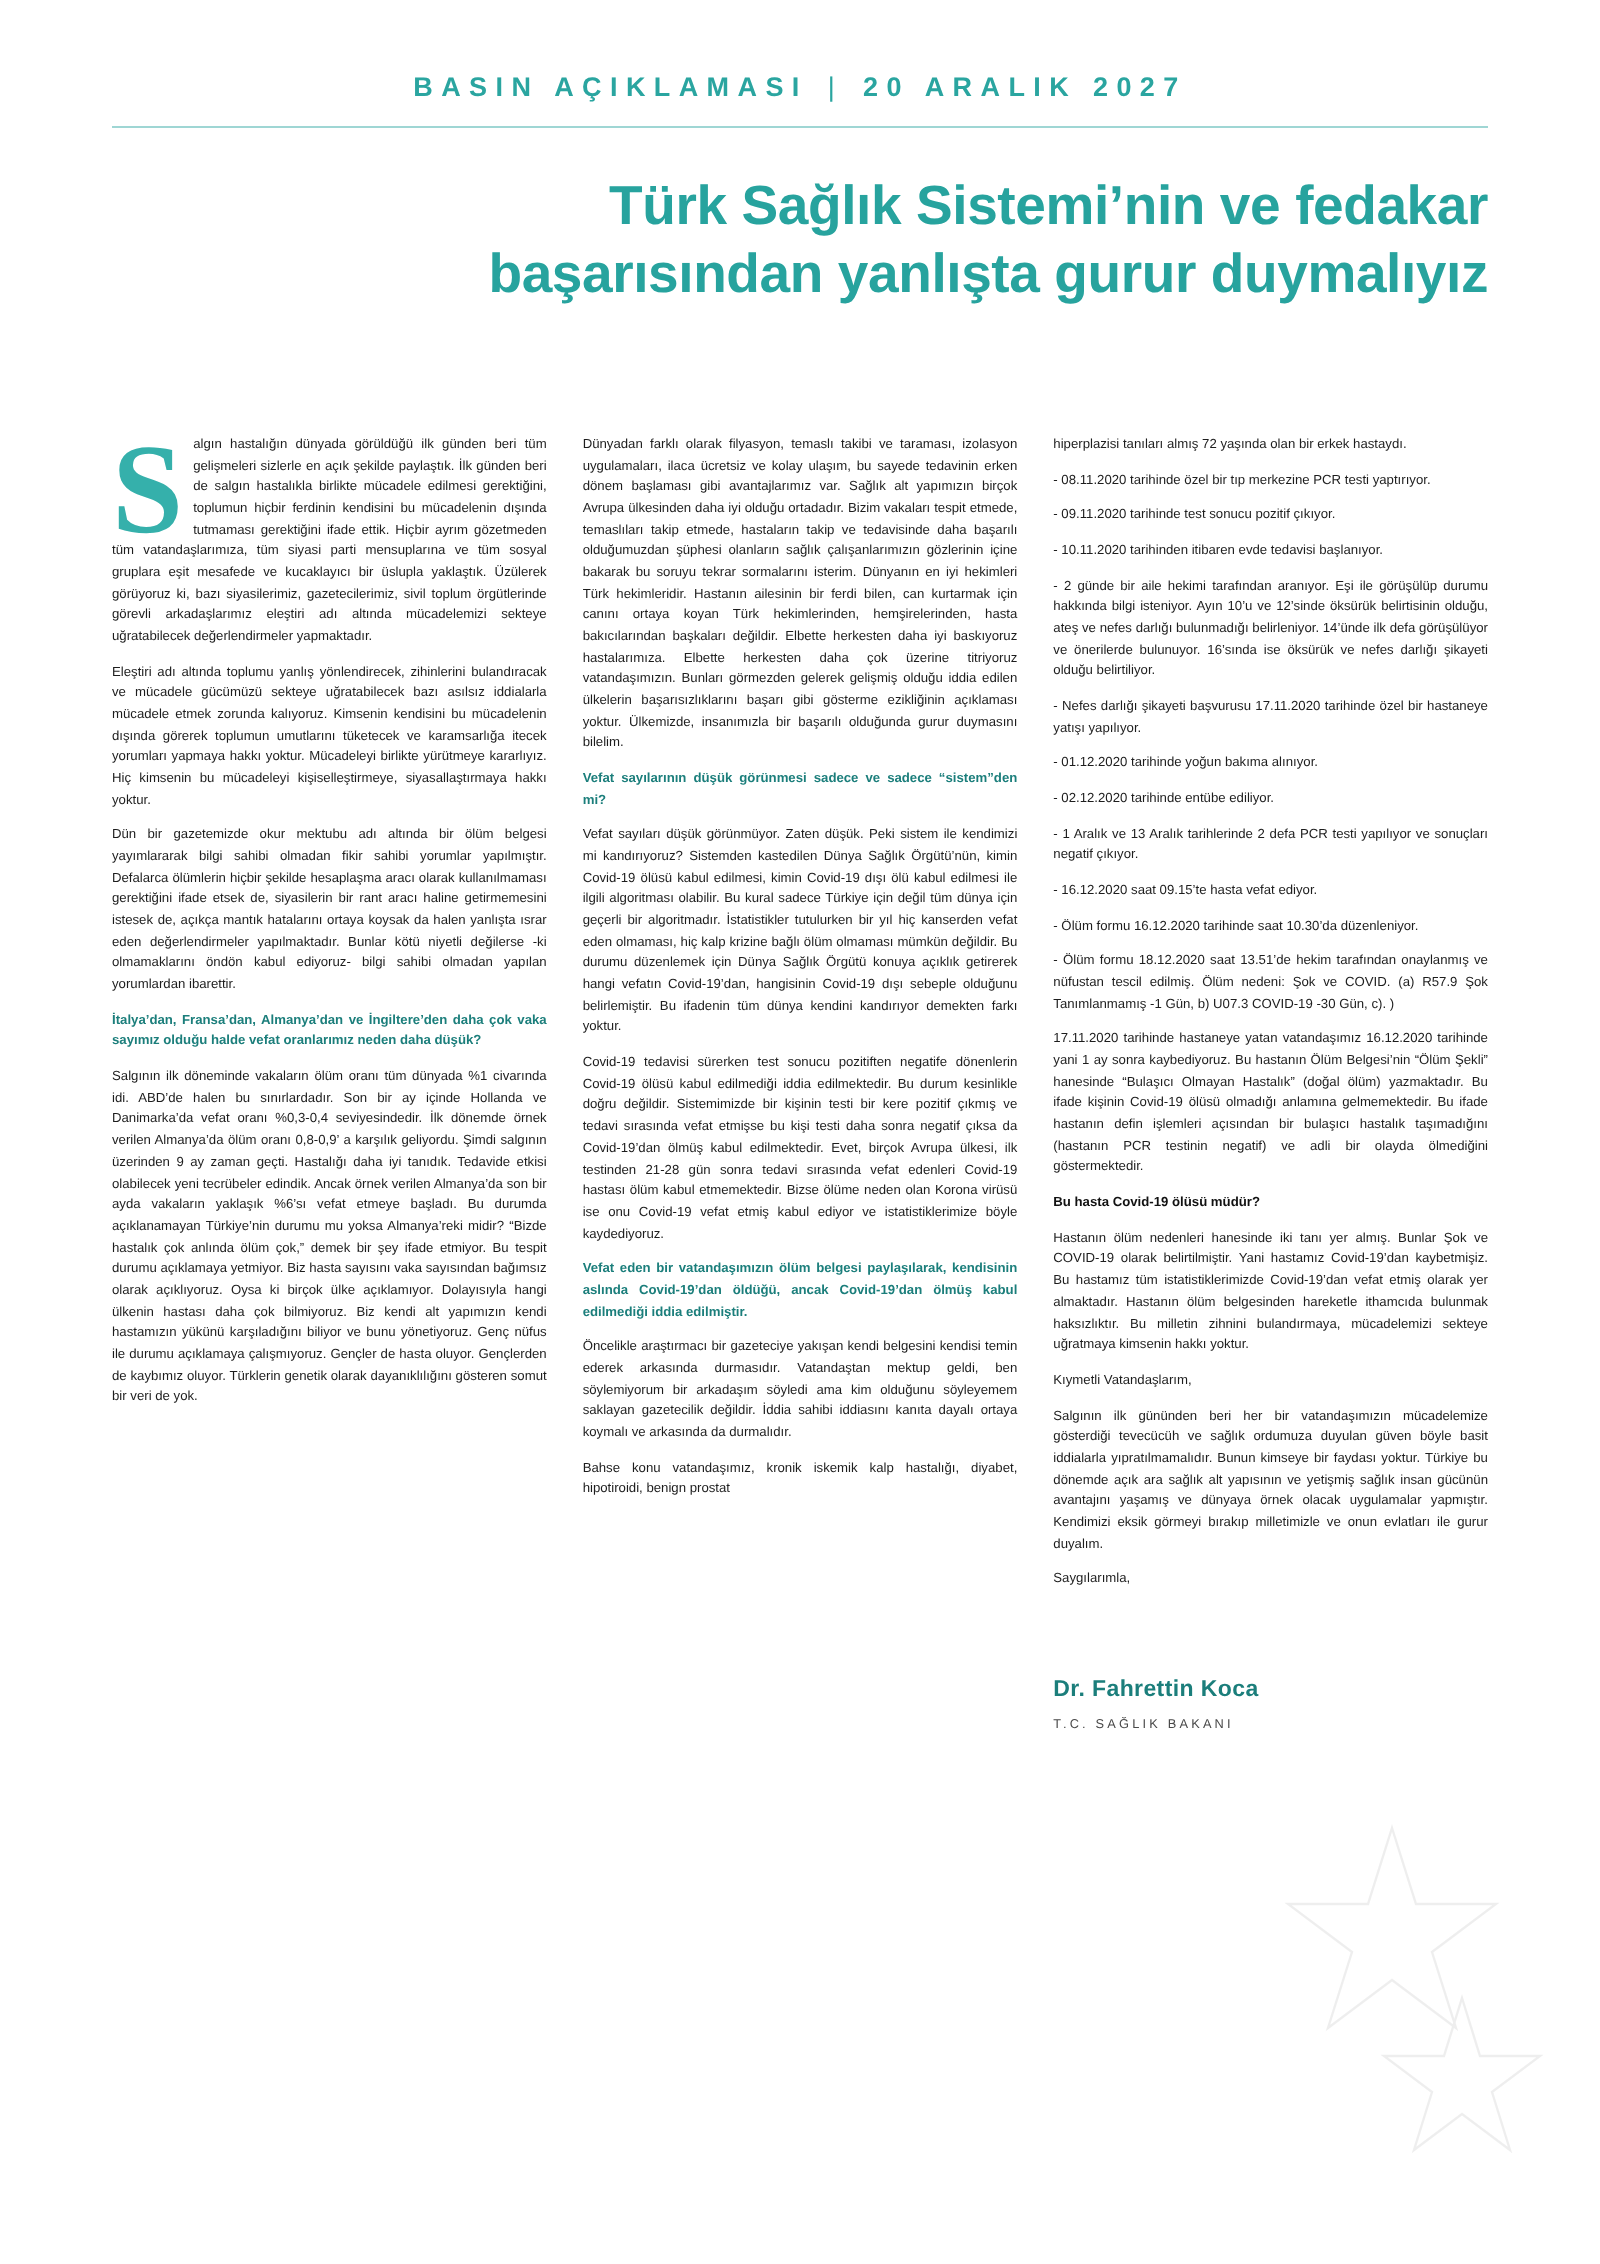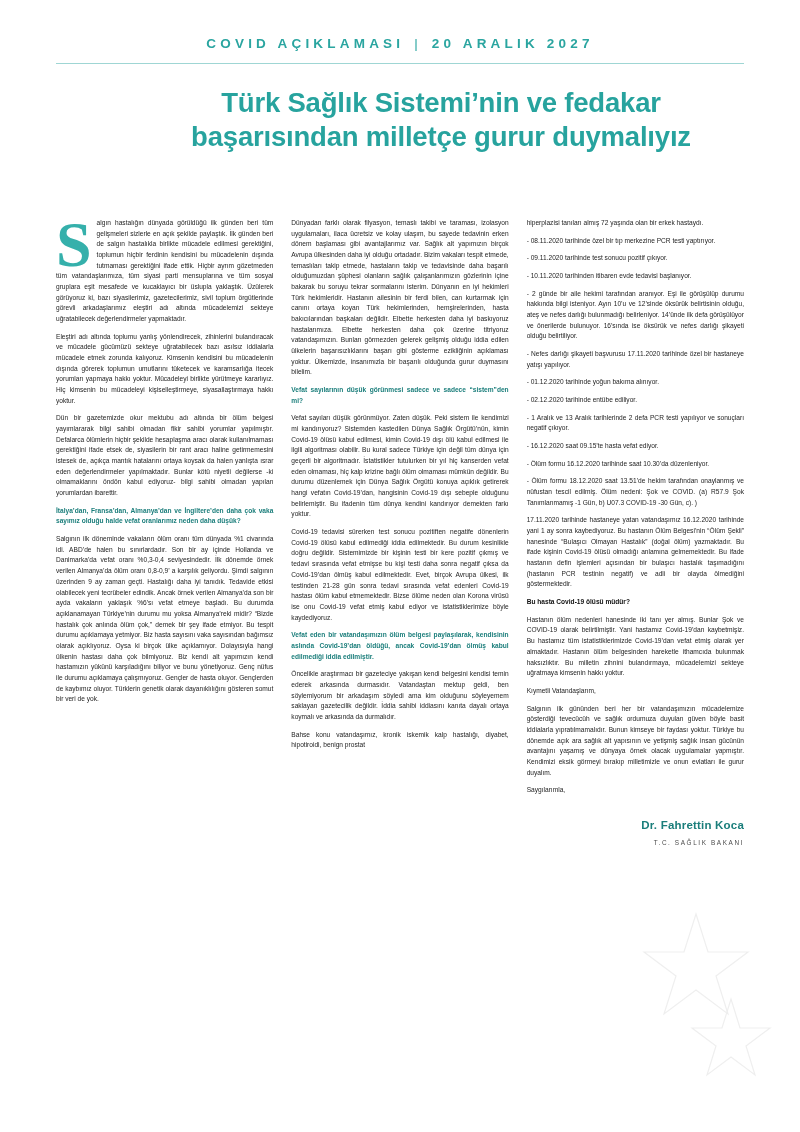"COVID AÇIKLAMASI" span { text: COVID -> BASIN }
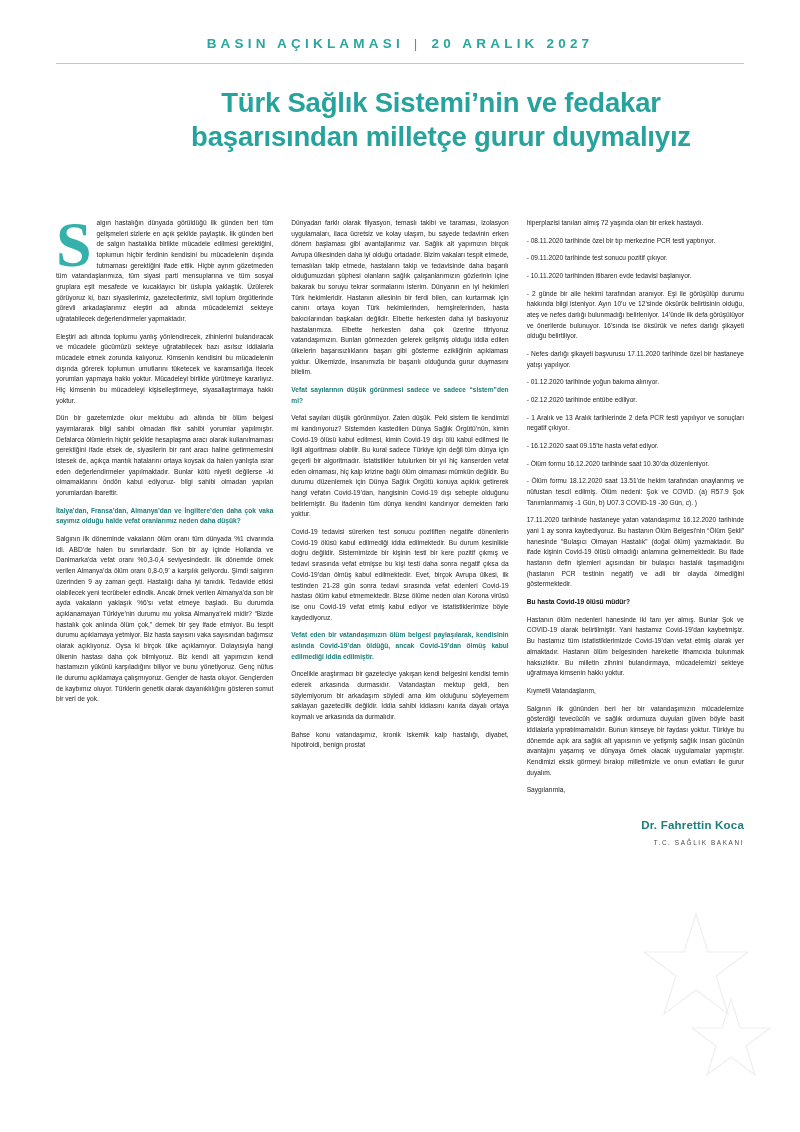"Türk Sağlık Sistemi’nin ve fedakar" .headline { text-align: center -> right }
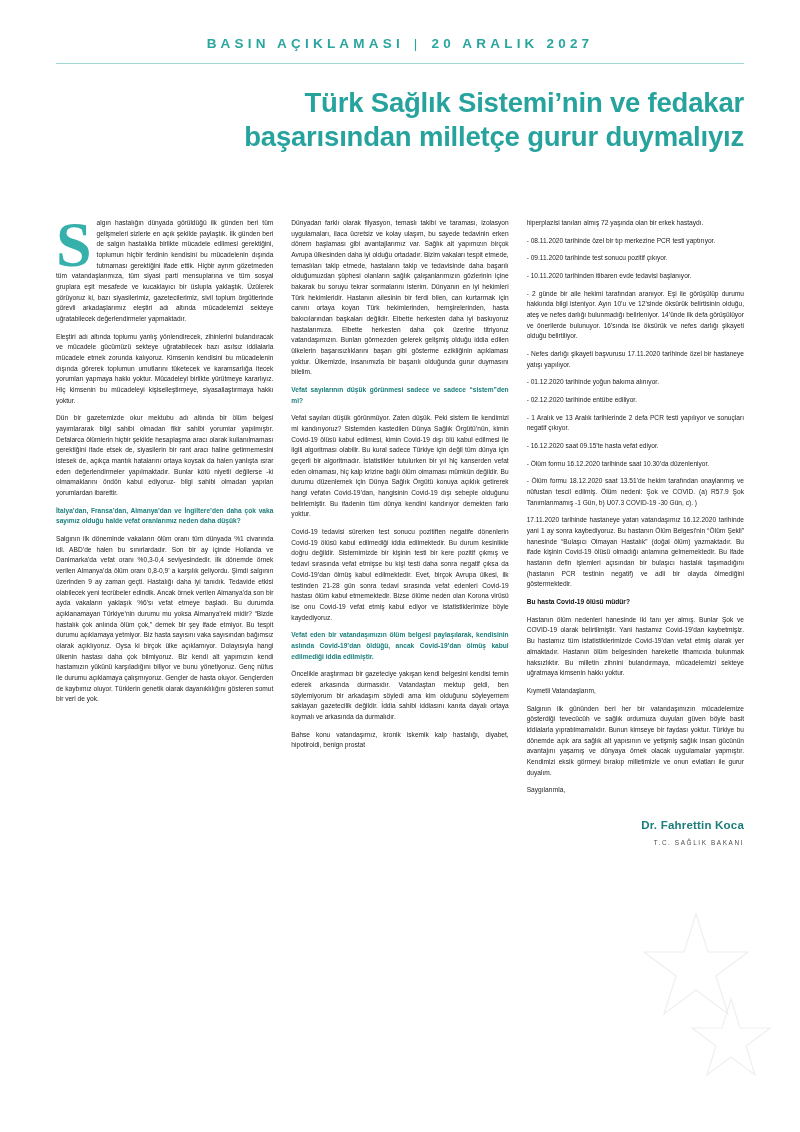"başarısından milletçe gurur duymalıyız" div { text: milletçe -> yanlışta }
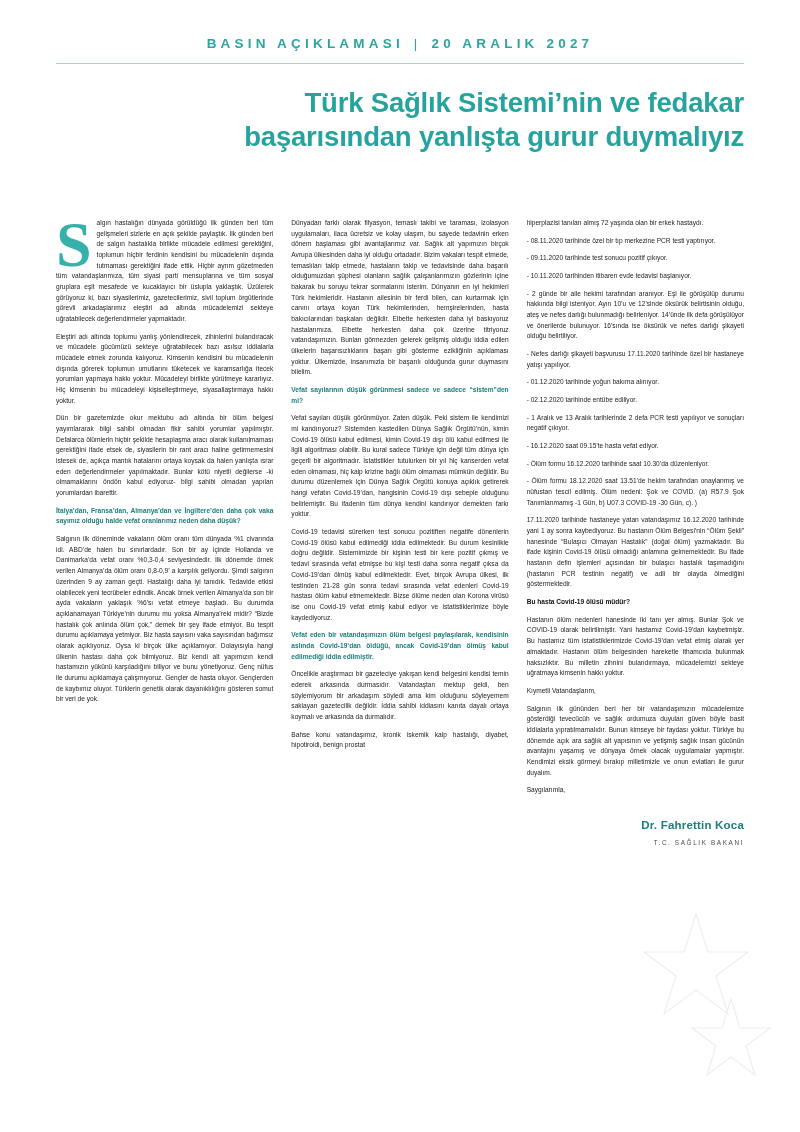"Dr. Fahrettin Koca" .signature { margin-top: 20px -> 40px; text-align: right -> none }
